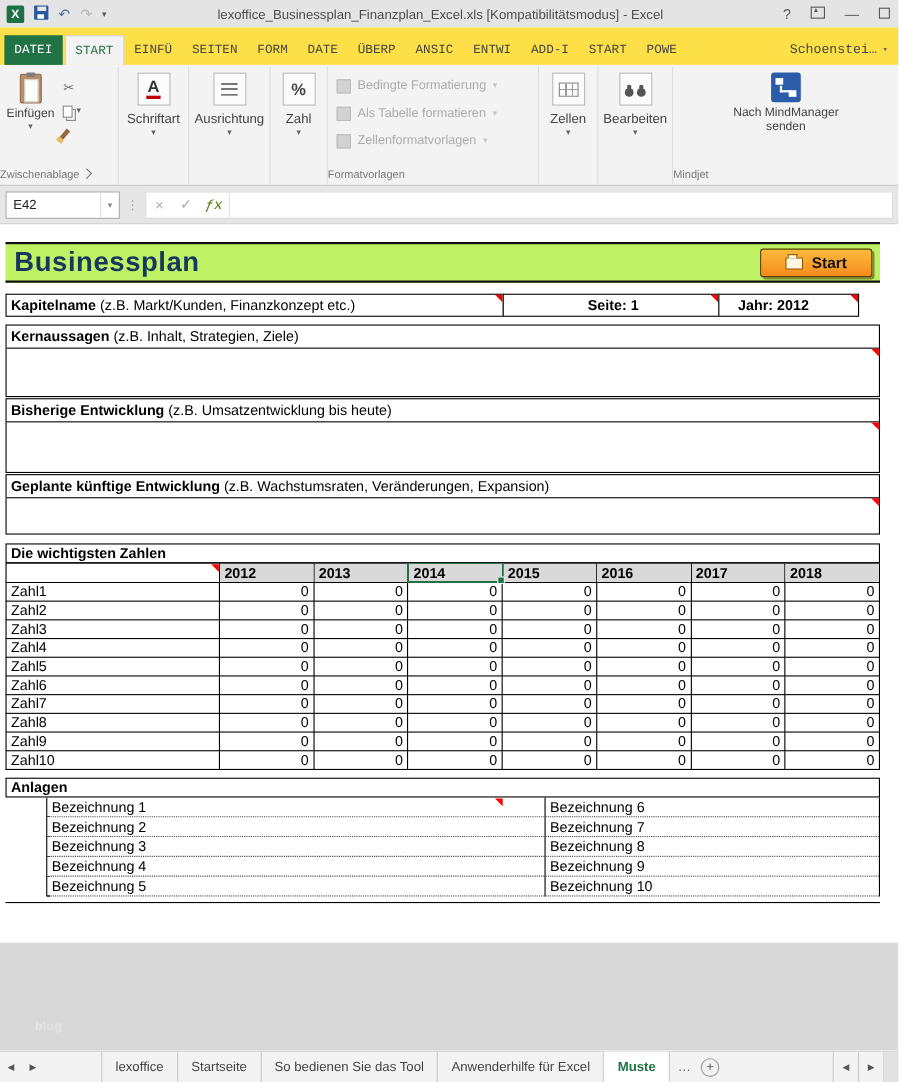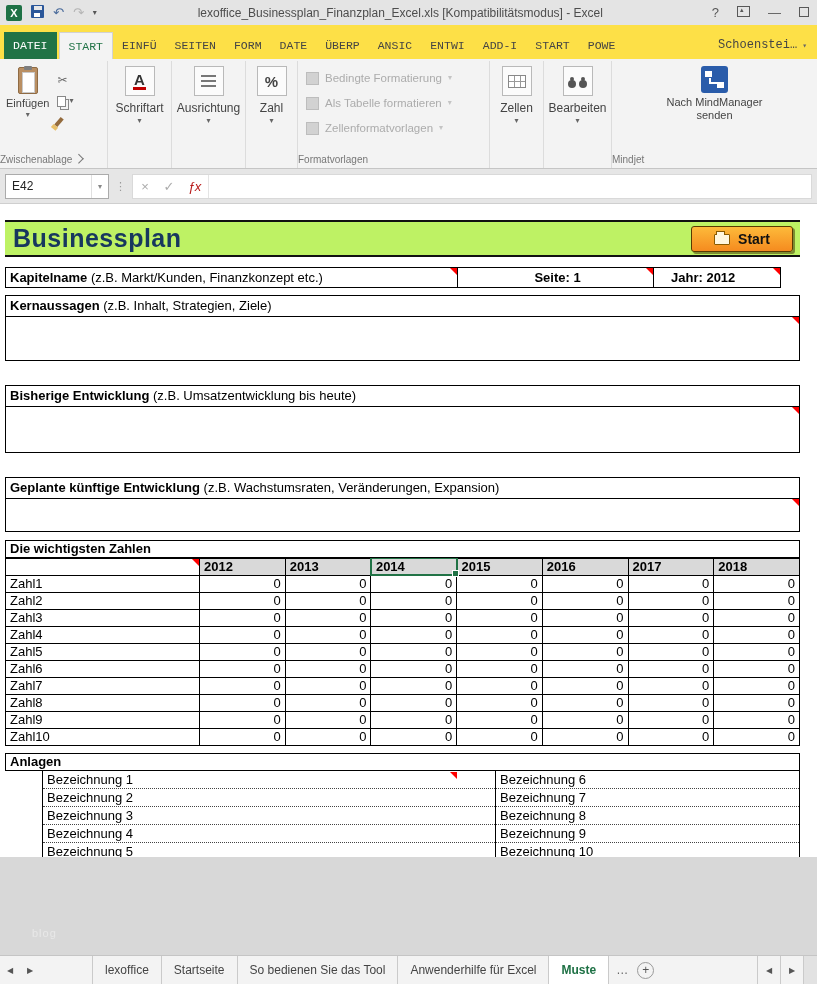"ƒx" .fbtn.fx { color: #b91c1c -> #4d7c0f; font-family: Liberation Sans, sans-serif -> Liberation Mono, monospace }
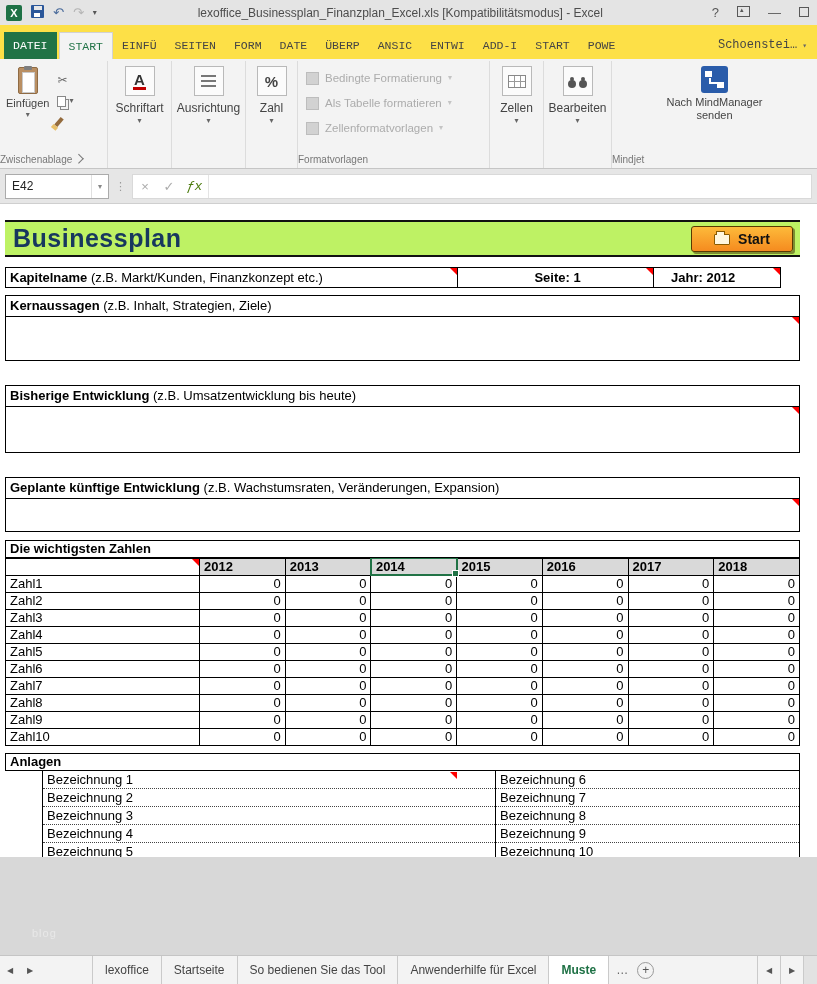"Bisherige Entwicklung (z.B." .section { margin-top: 24px -> 1px }
